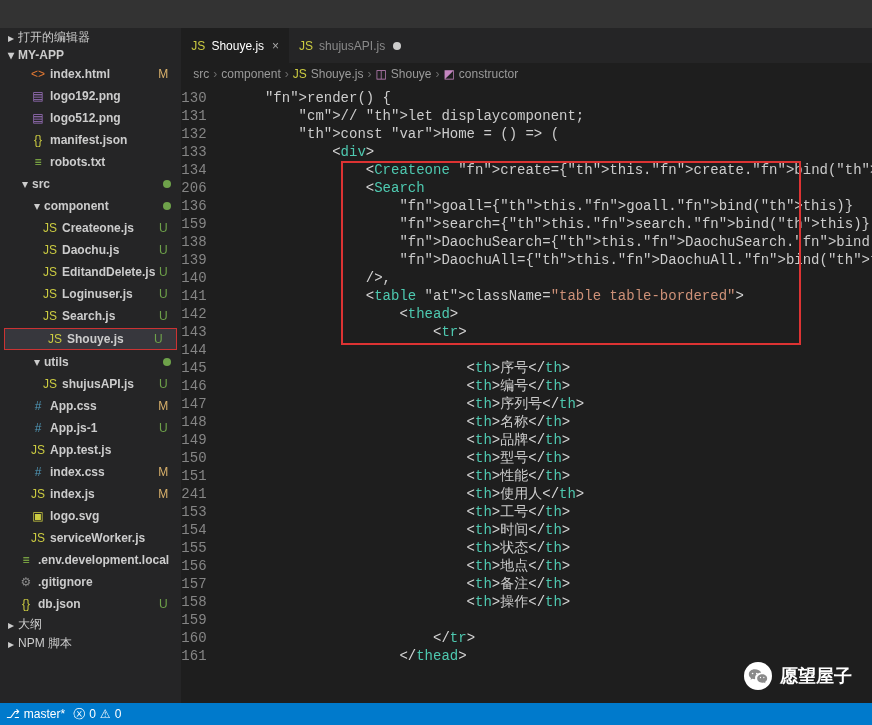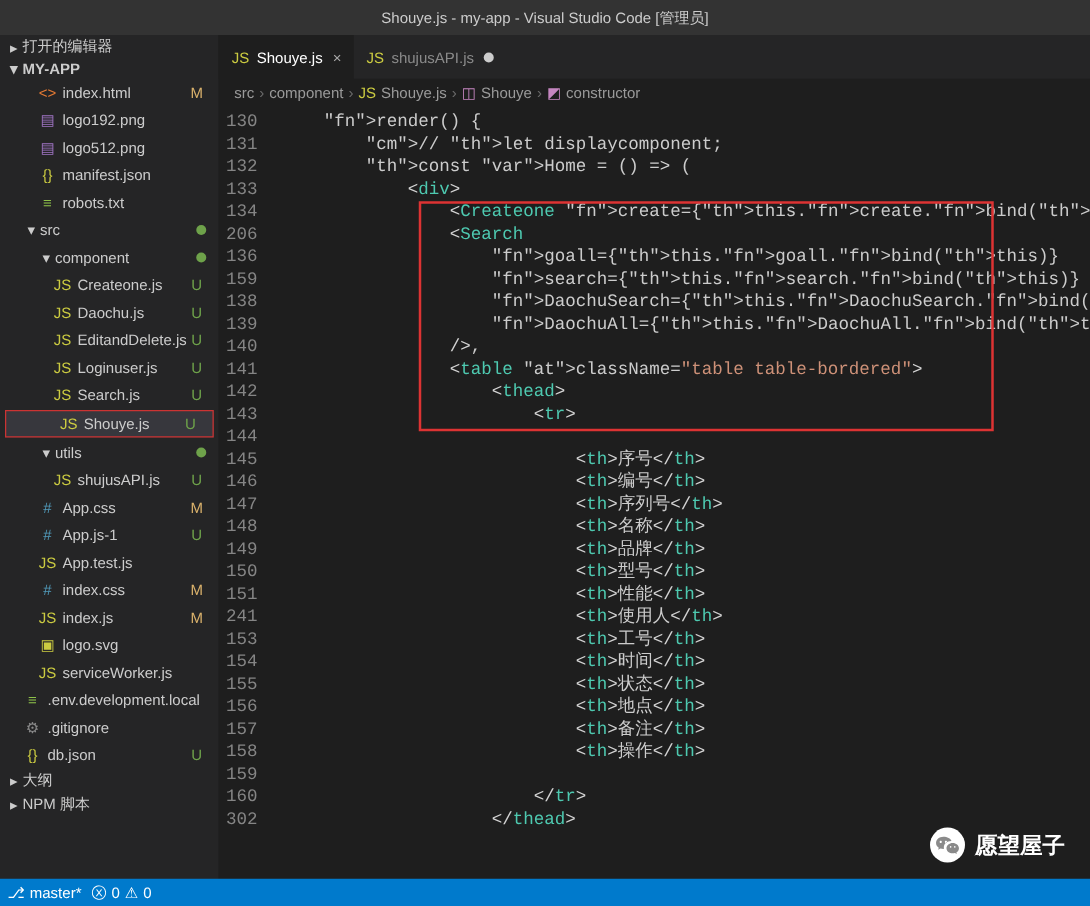"Shouye.js - my-app - Visual" span.title { html: <span>Shouye.js - my-app - Visual Studio Code [管理员]</span> -> none }
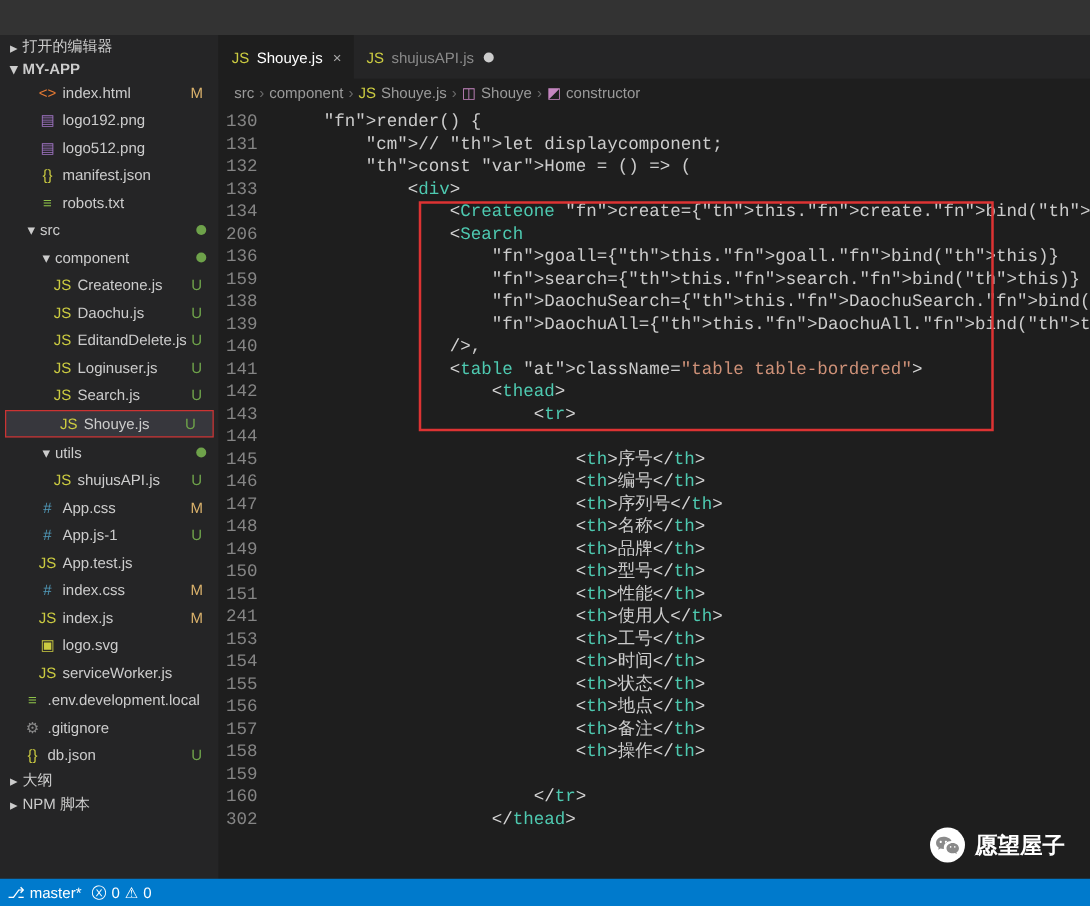"index.html" .row .label { font-weight: none -> bold }
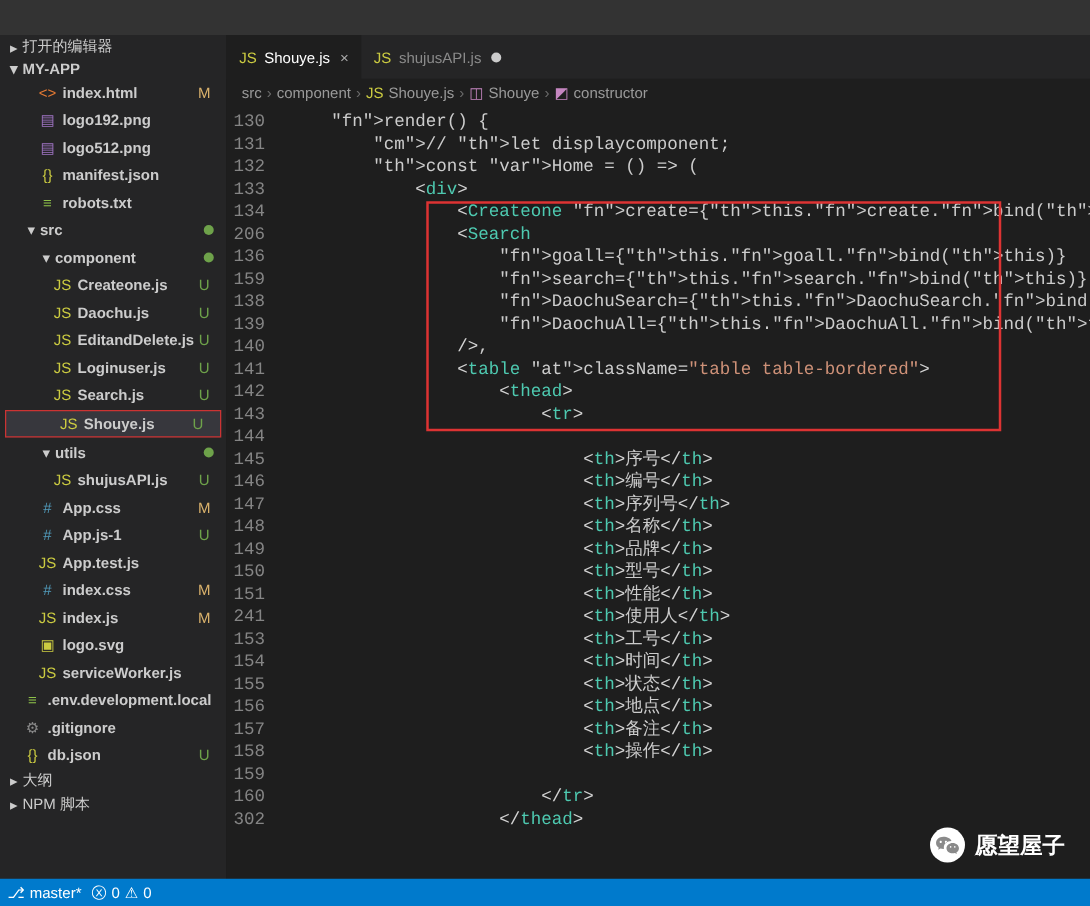"130" .gutter { text-align: center -> left }
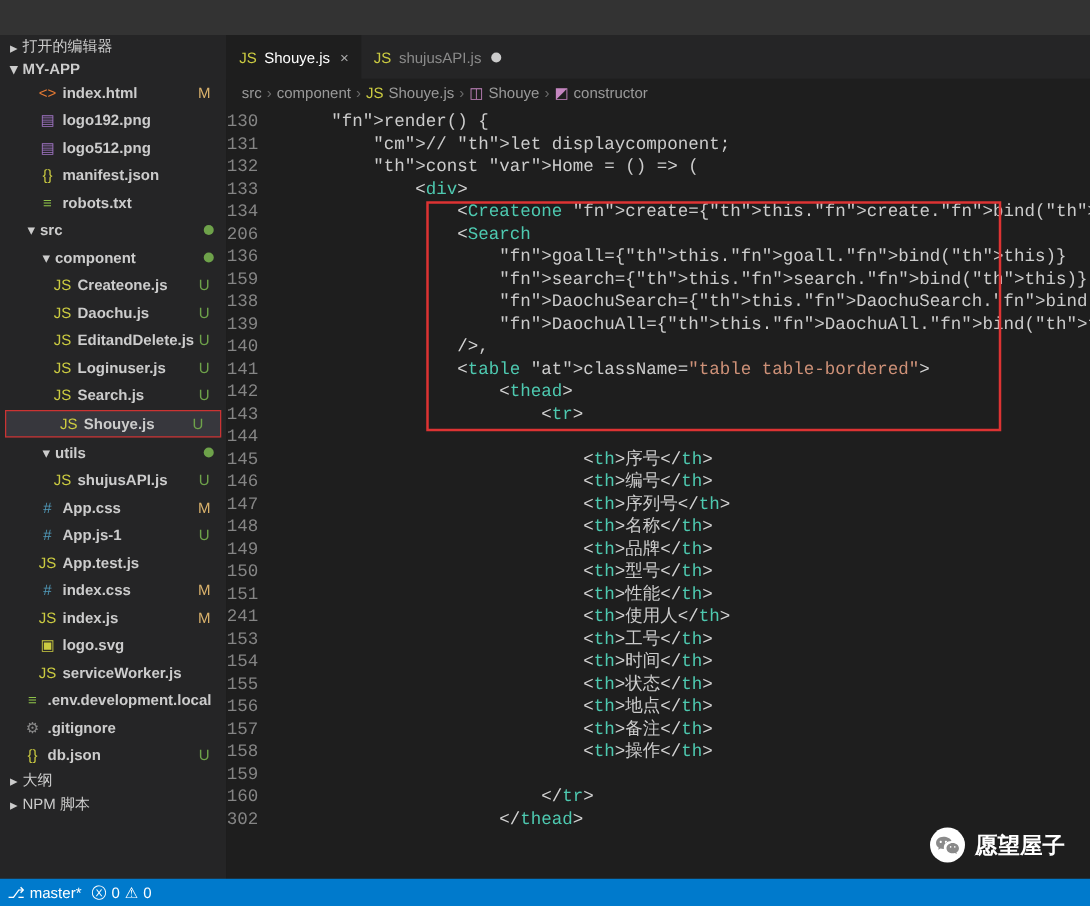"302" span.gutter { text: 302 -> 161 }
